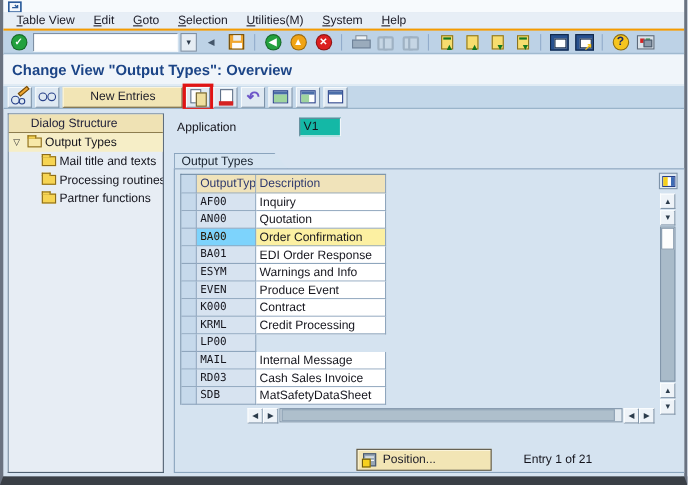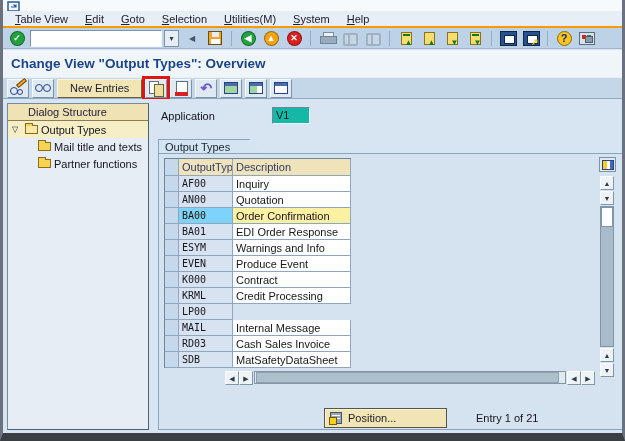"New Entries" .abtn.text { padding: 0 12px -> 0 24px }
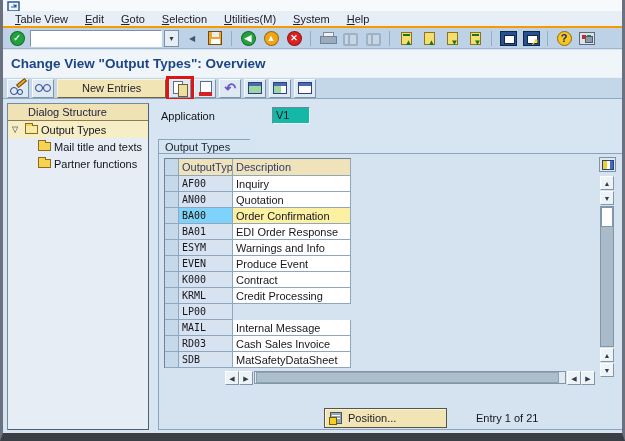"Processing routines" div.tree-row { html: none -> <div> <span></span> <span>Processing routines</span> </div> }
